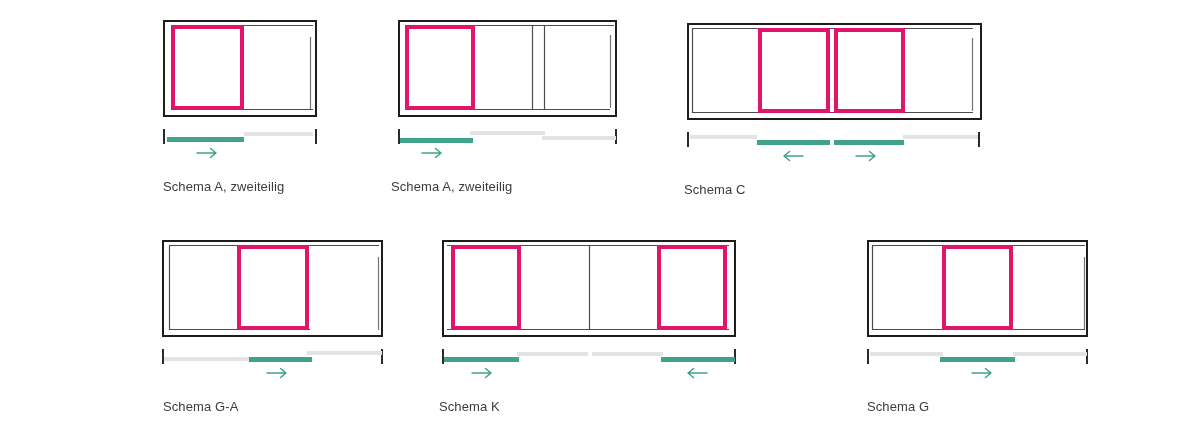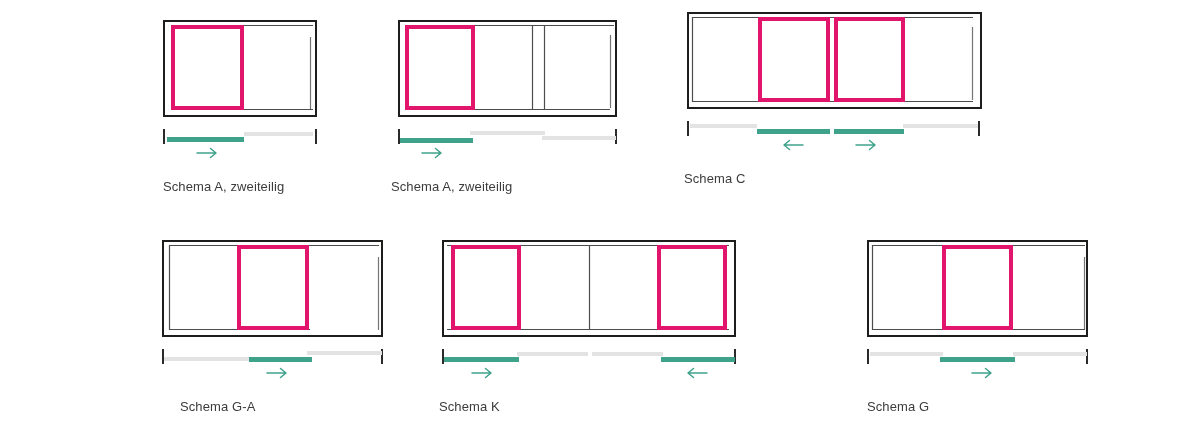"Schema C" div.schema { top: 10px -> 21px }
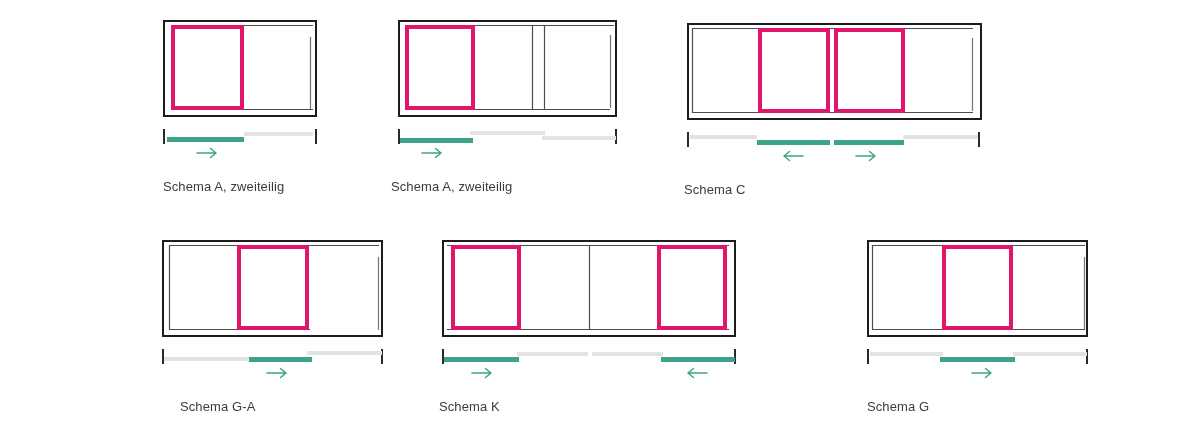"Schema G-A" div.schema-label { left: 20px -> 3px }
